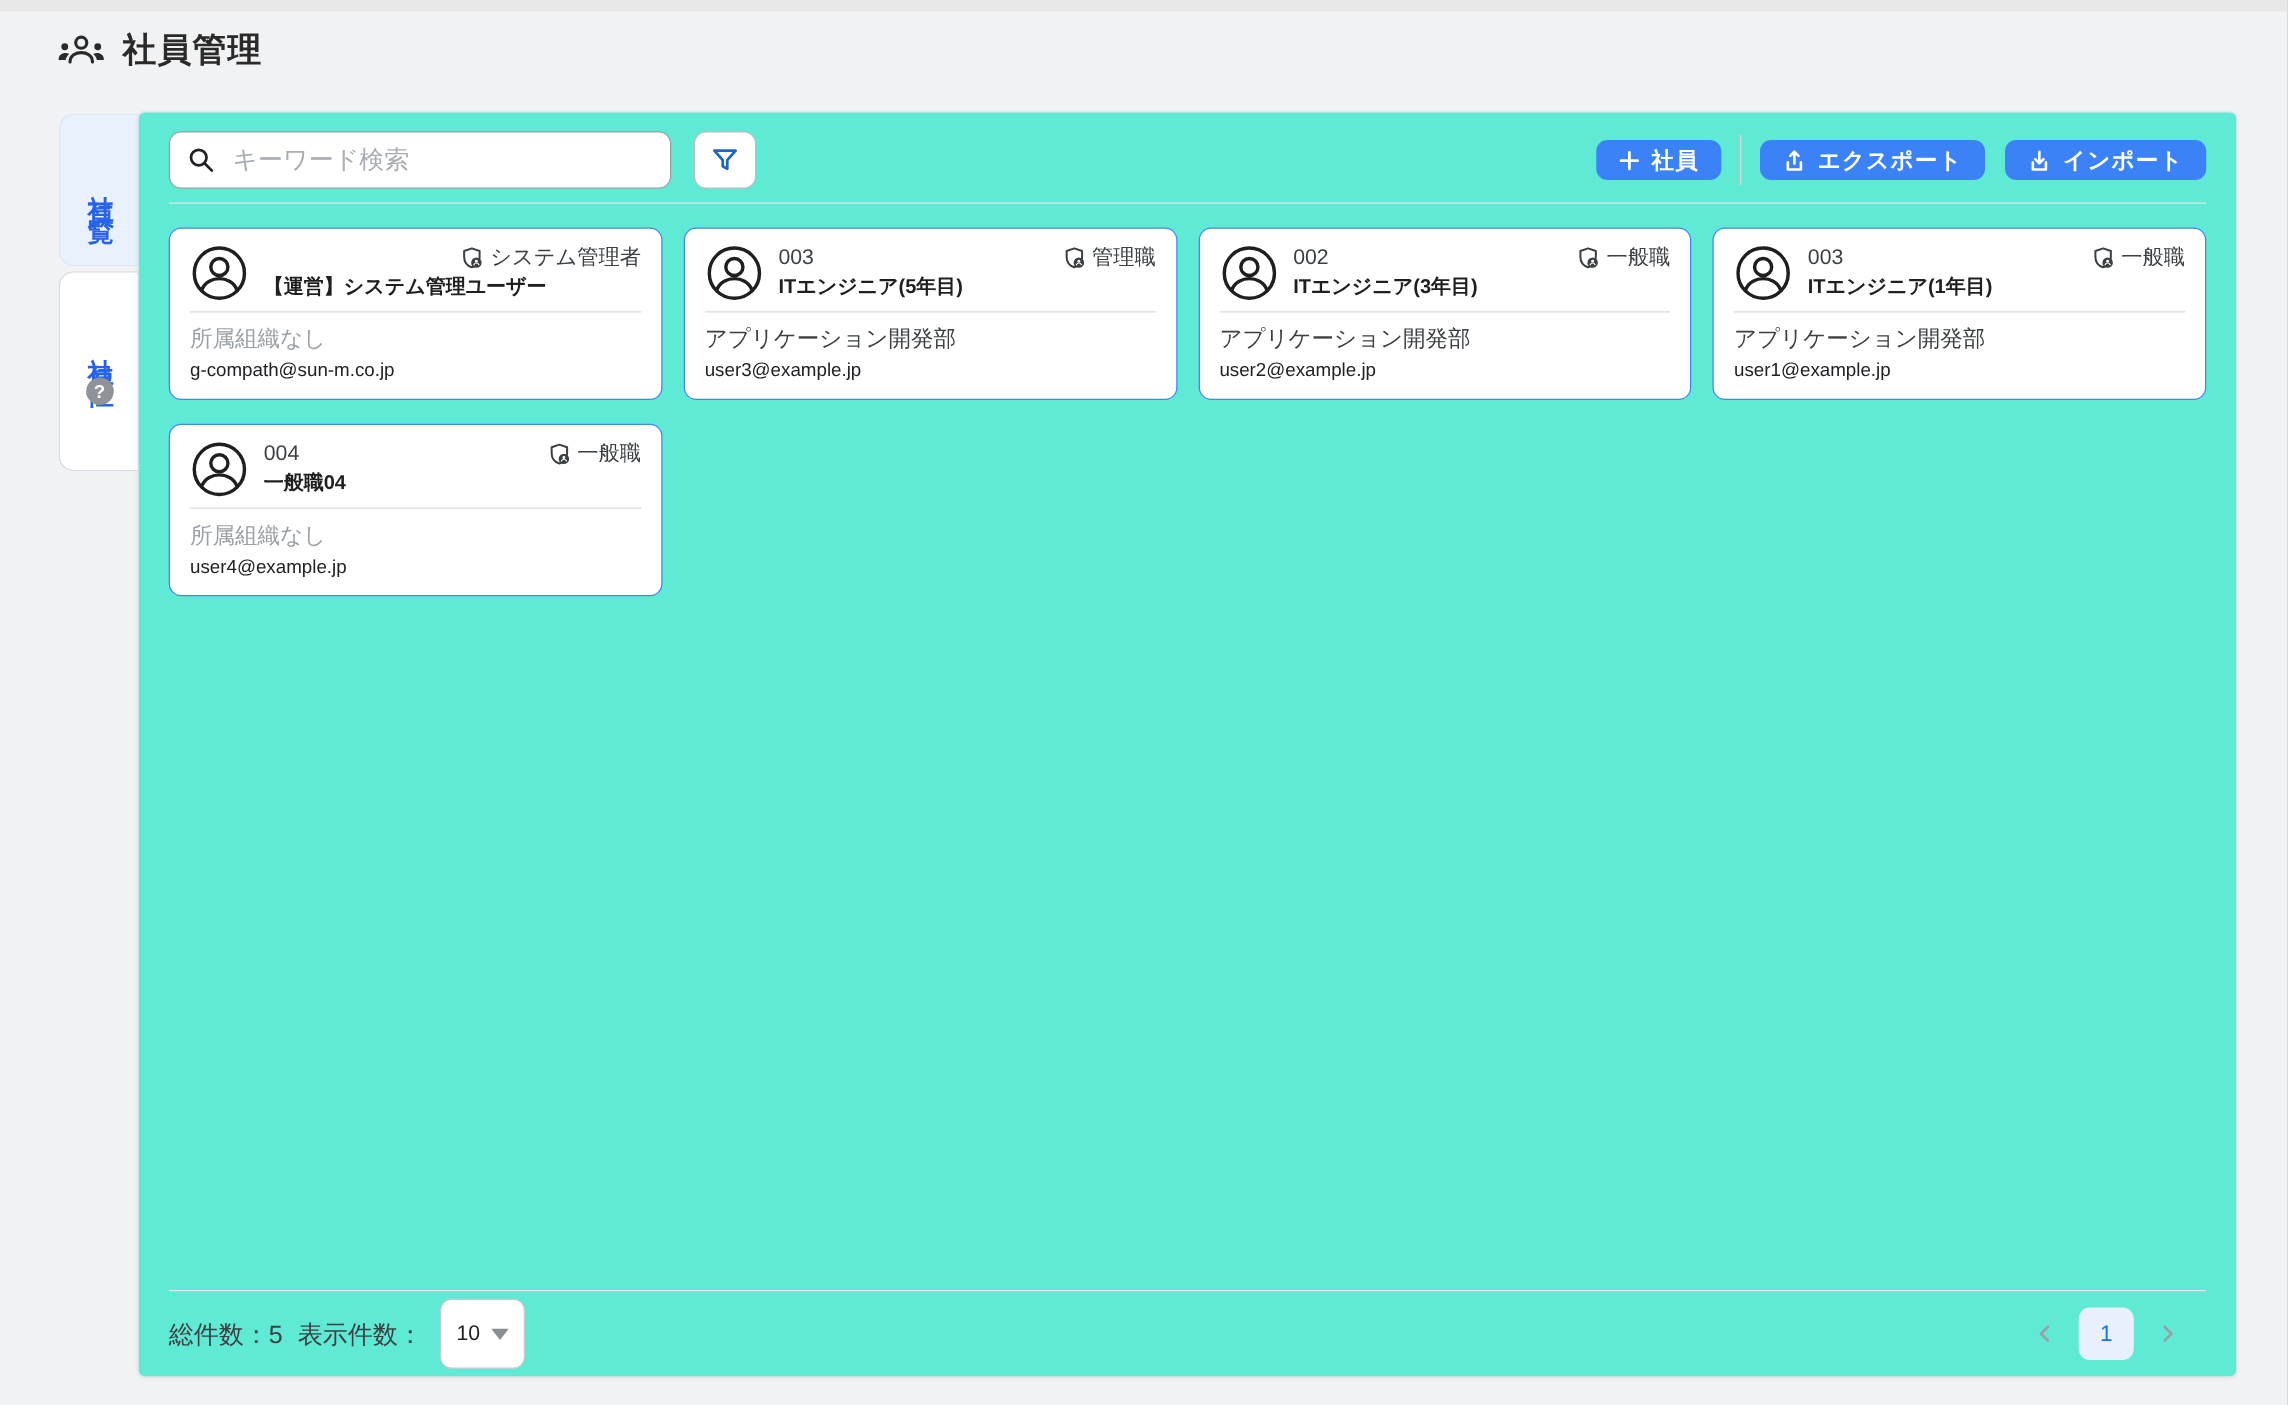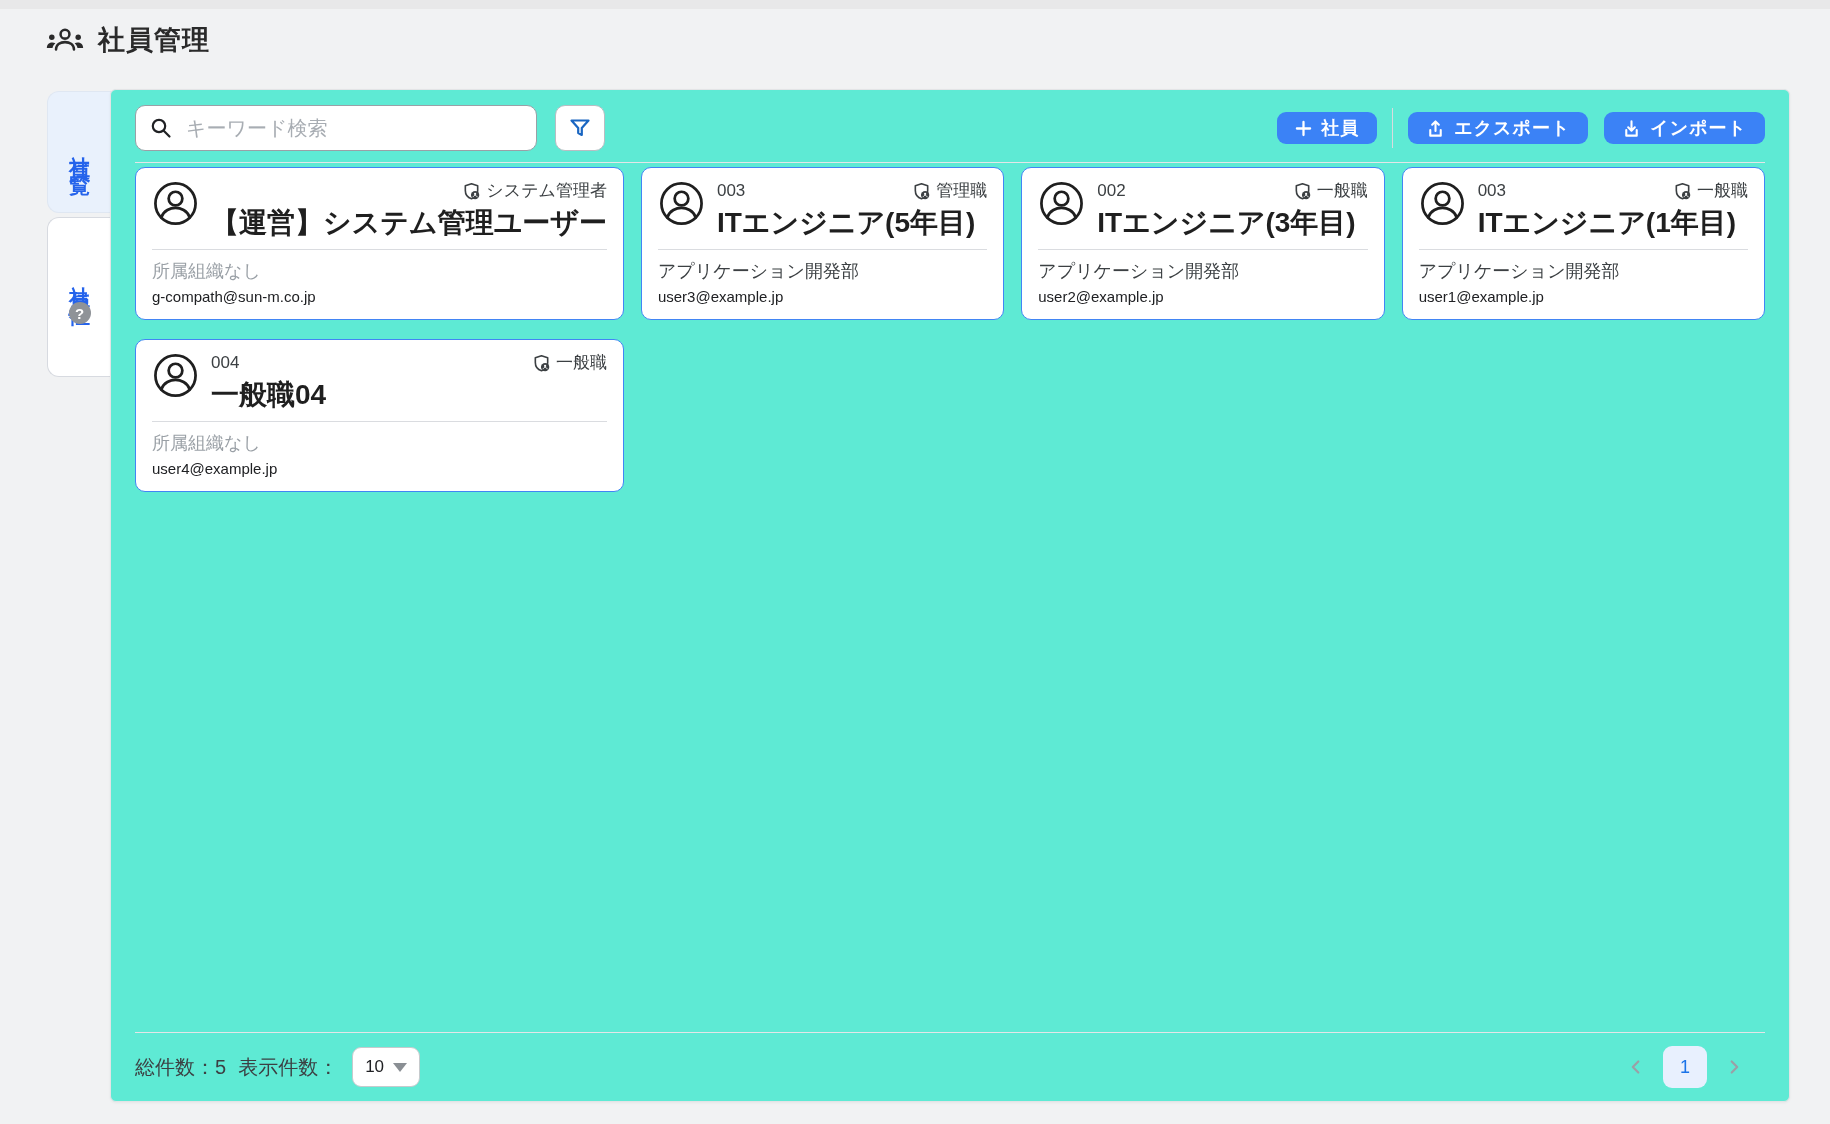"システム管理者" .card-grid { margin-top: 4px -> 19px }
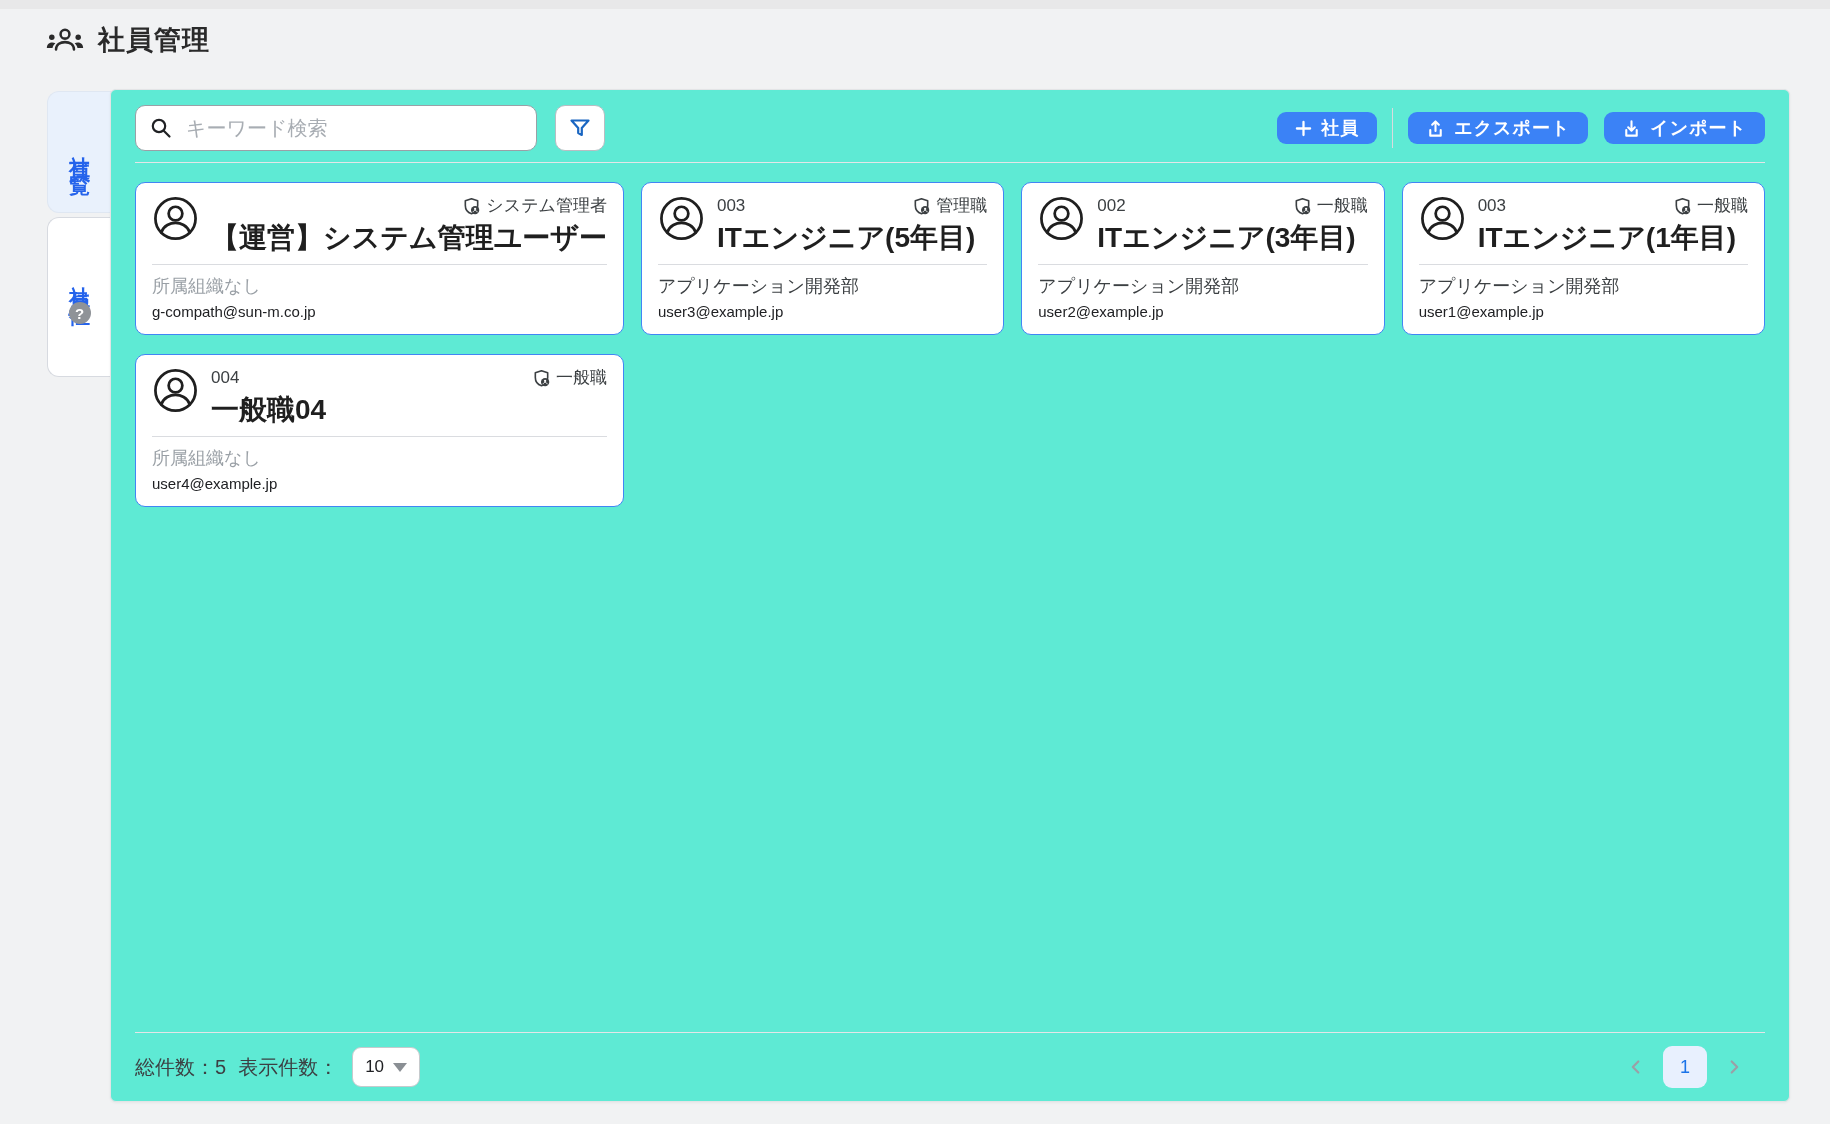"【運営】システム管理ユーザー" .emp-name { font-size: 28px -> 16px }
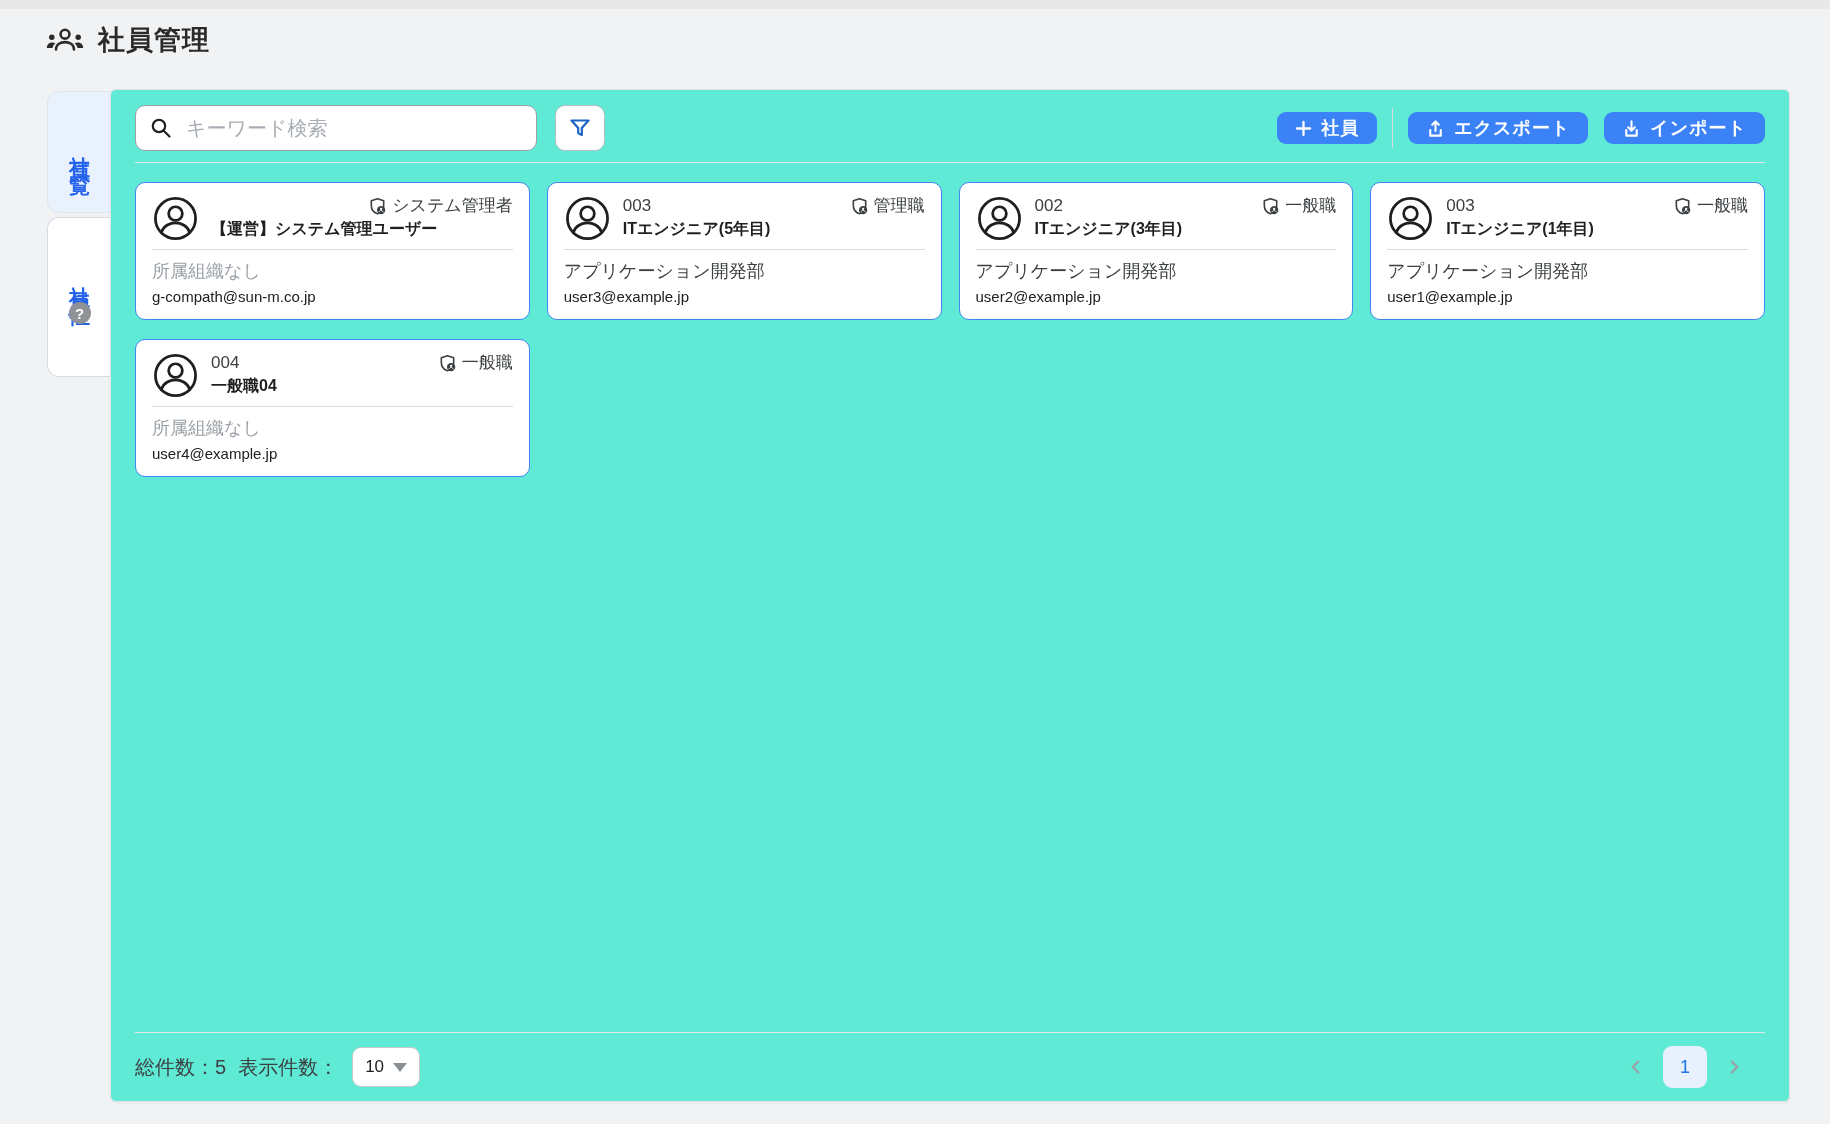"10" .page-size-select { height: 40px -> 56px }
